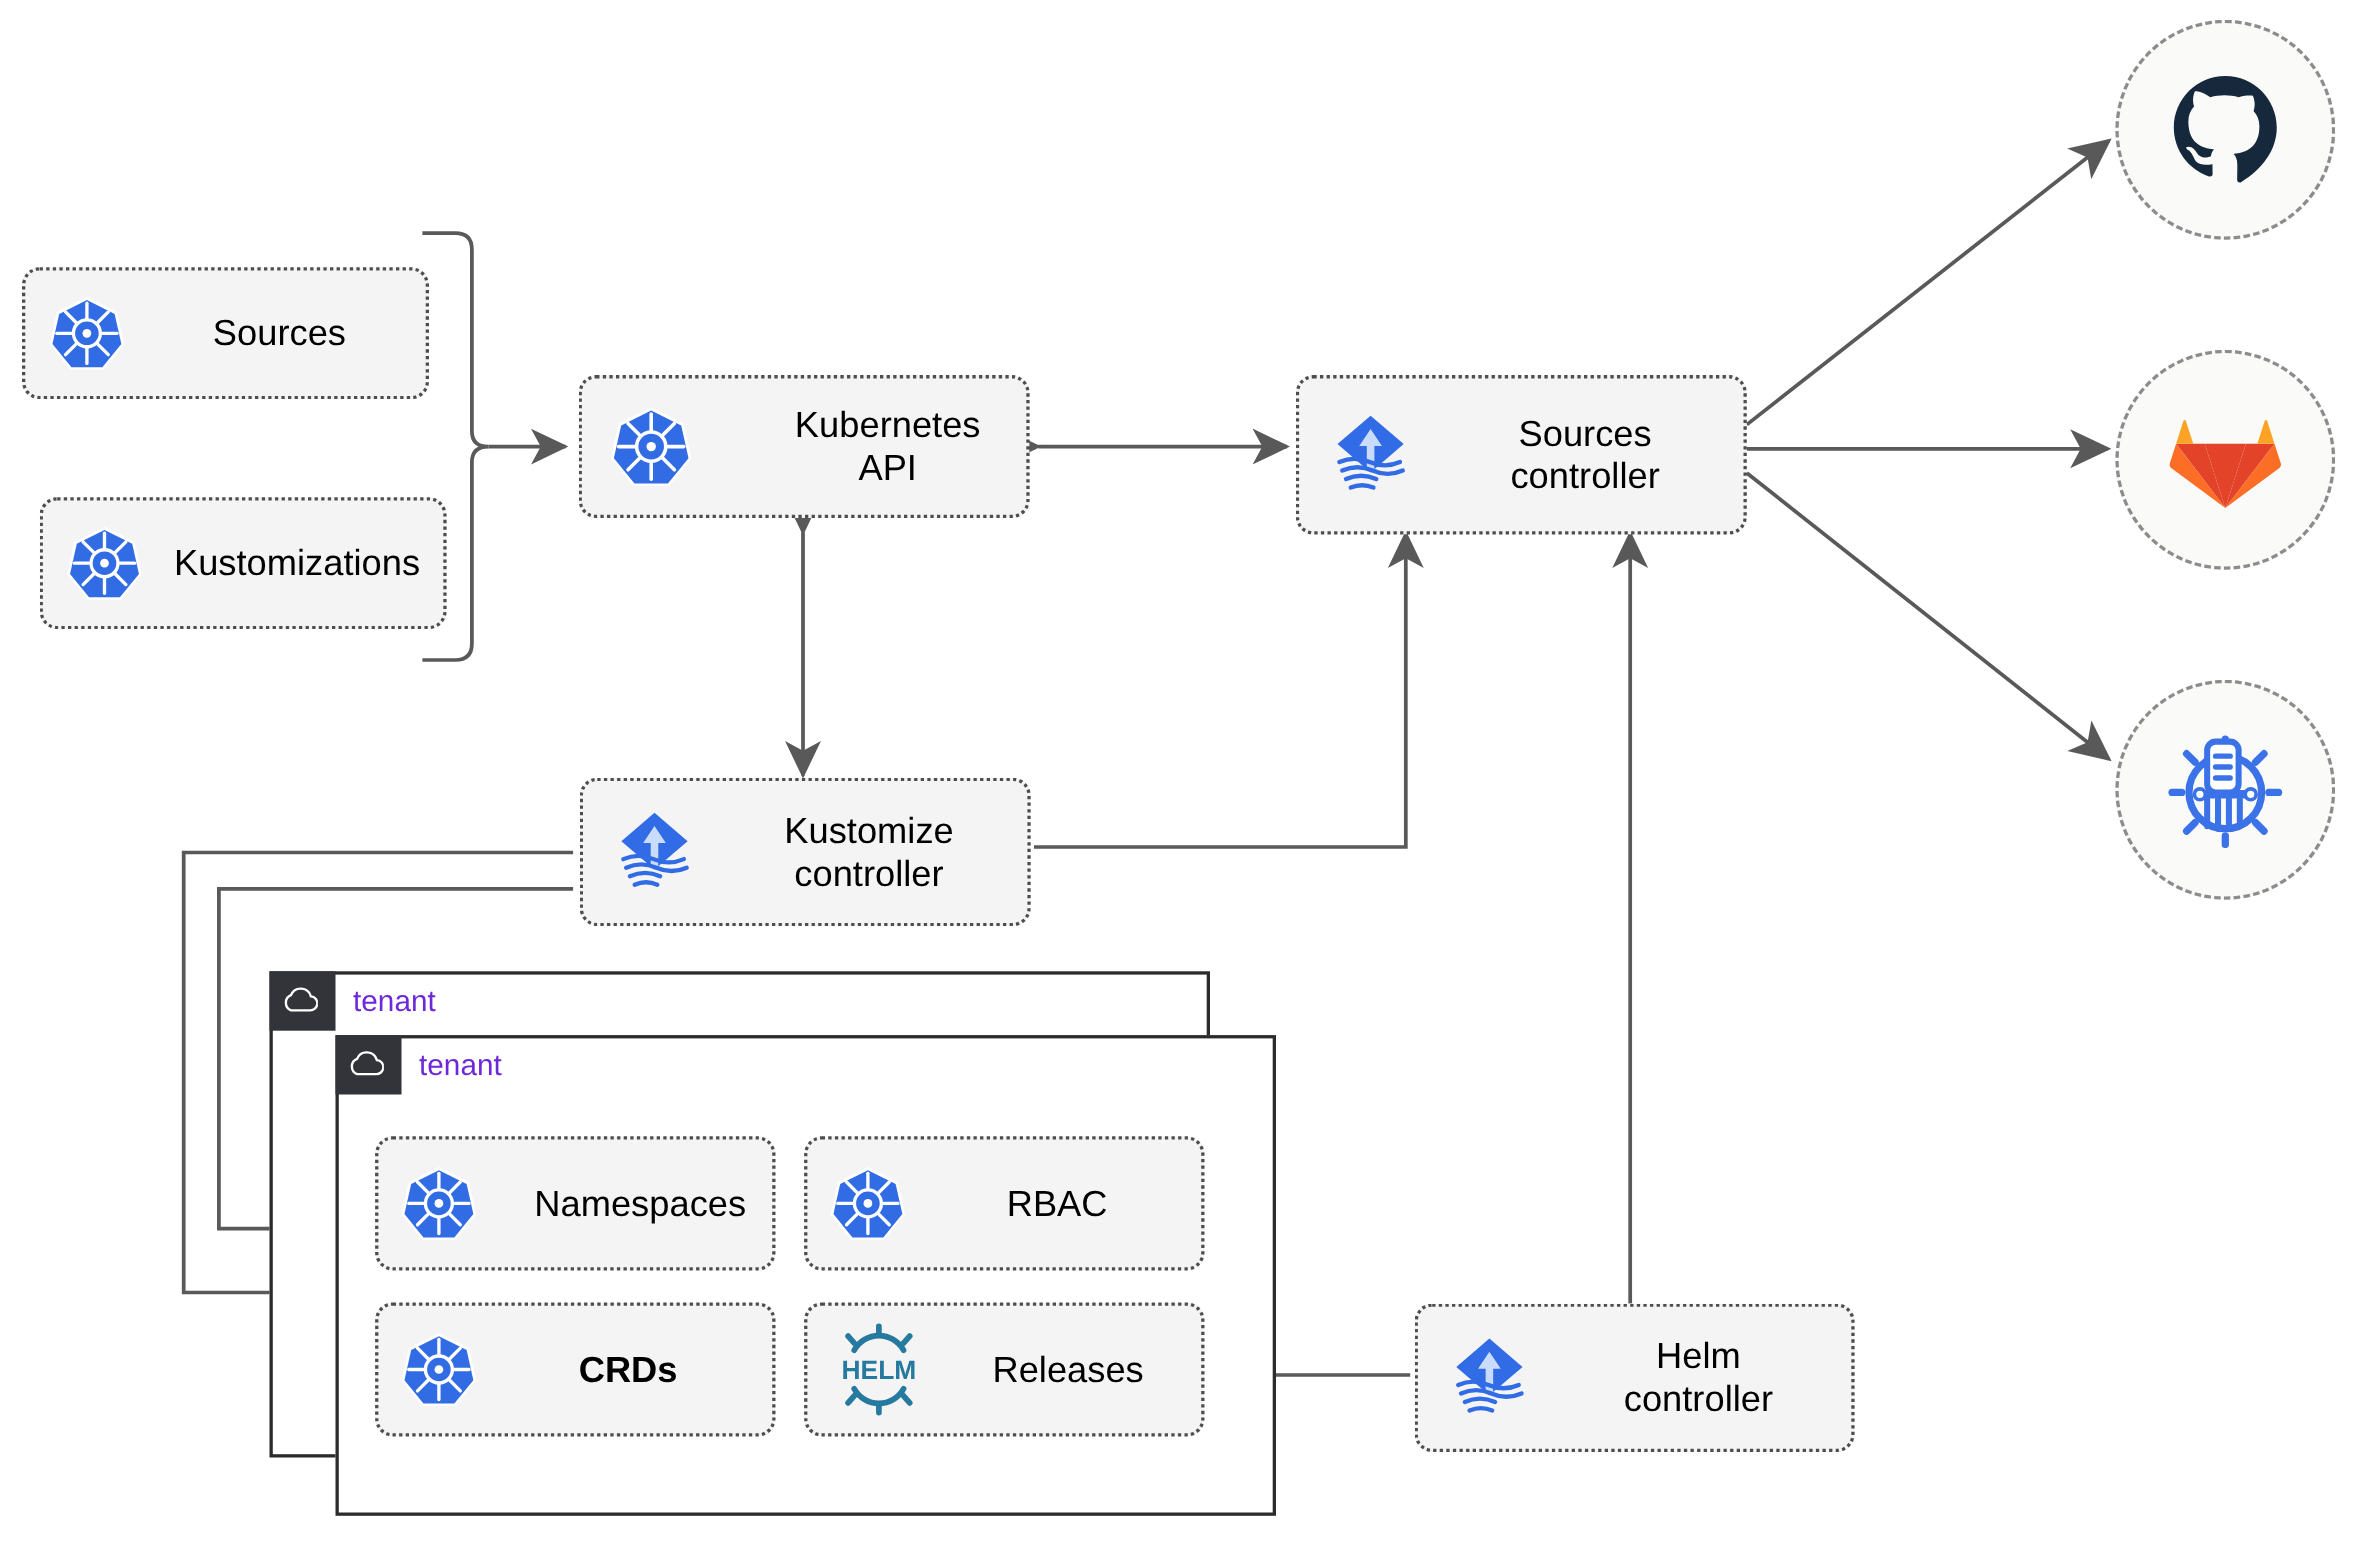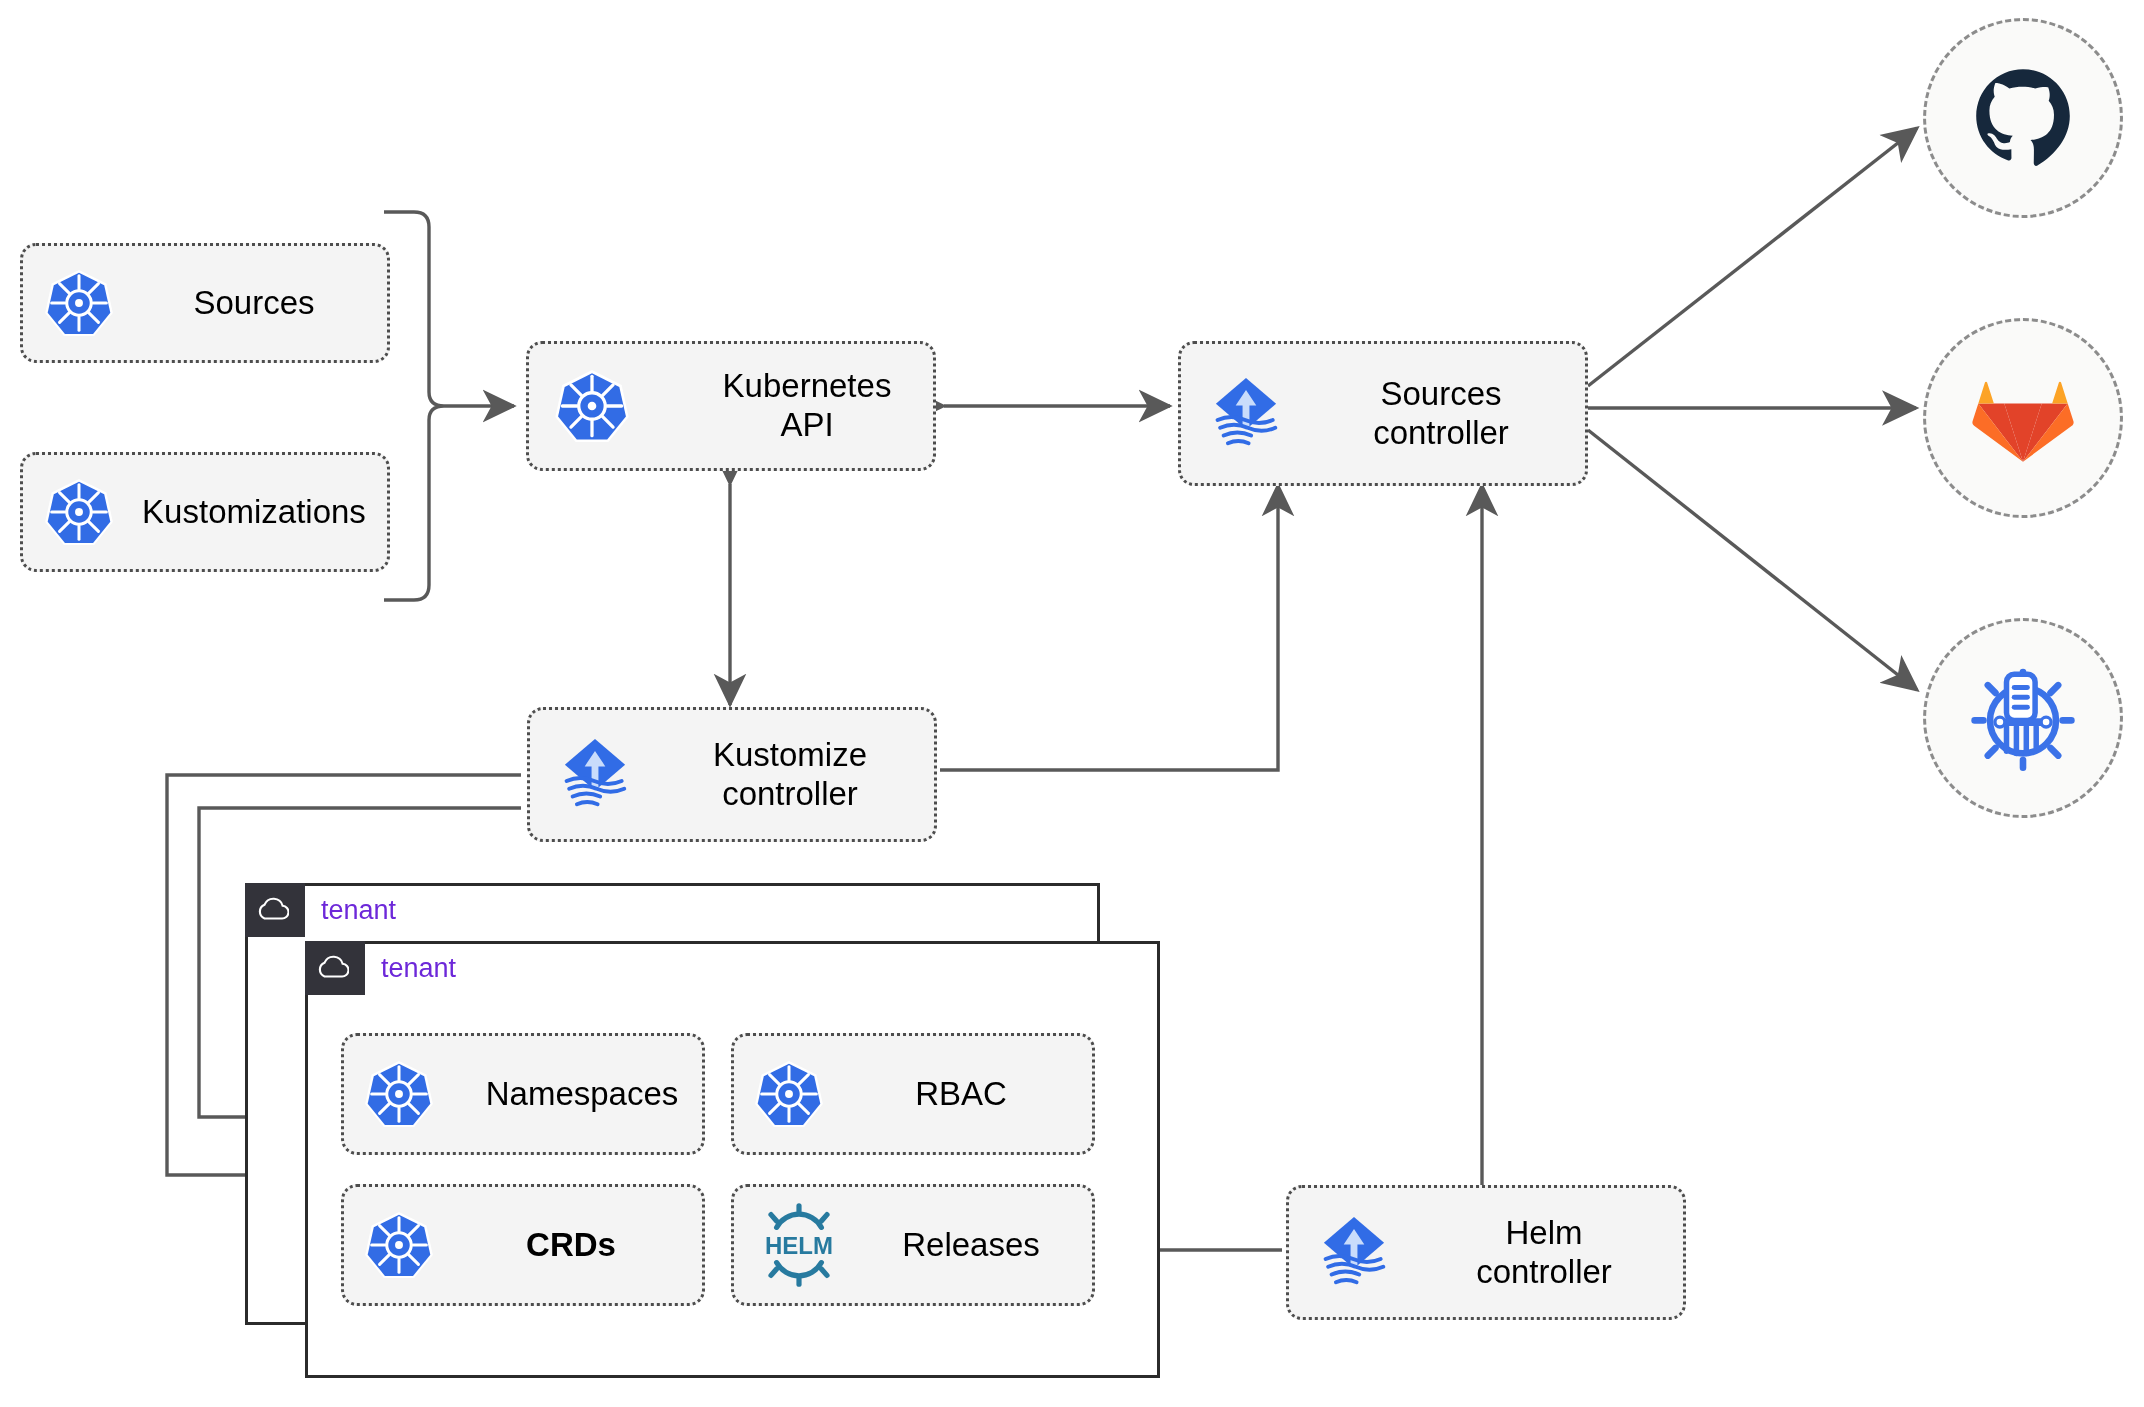"Kustomizations" div.node { left: 20px -> 36px }
